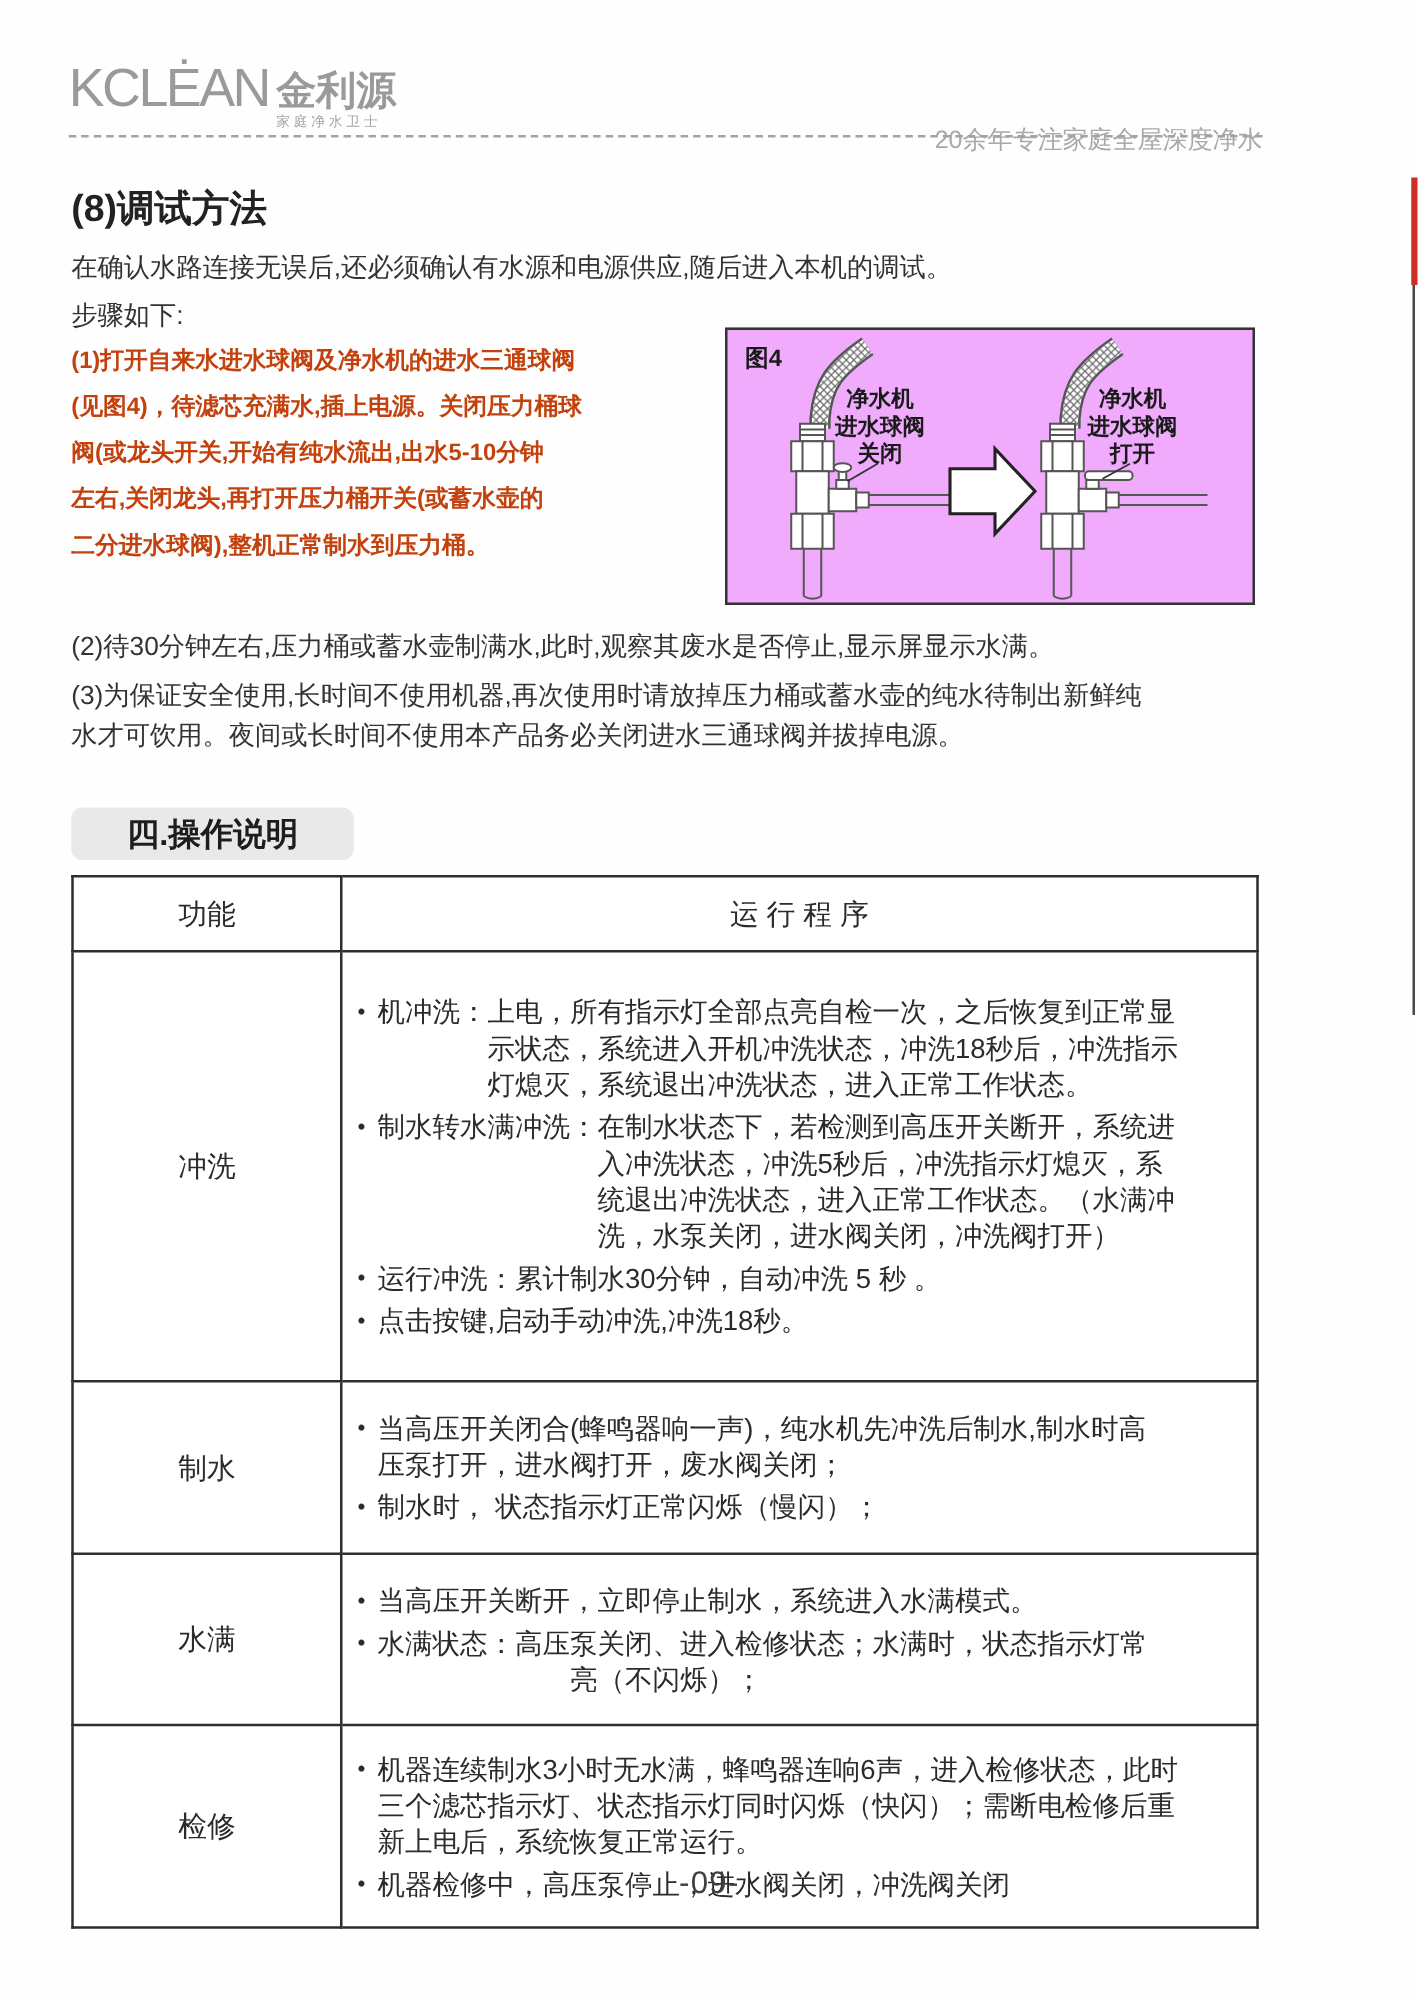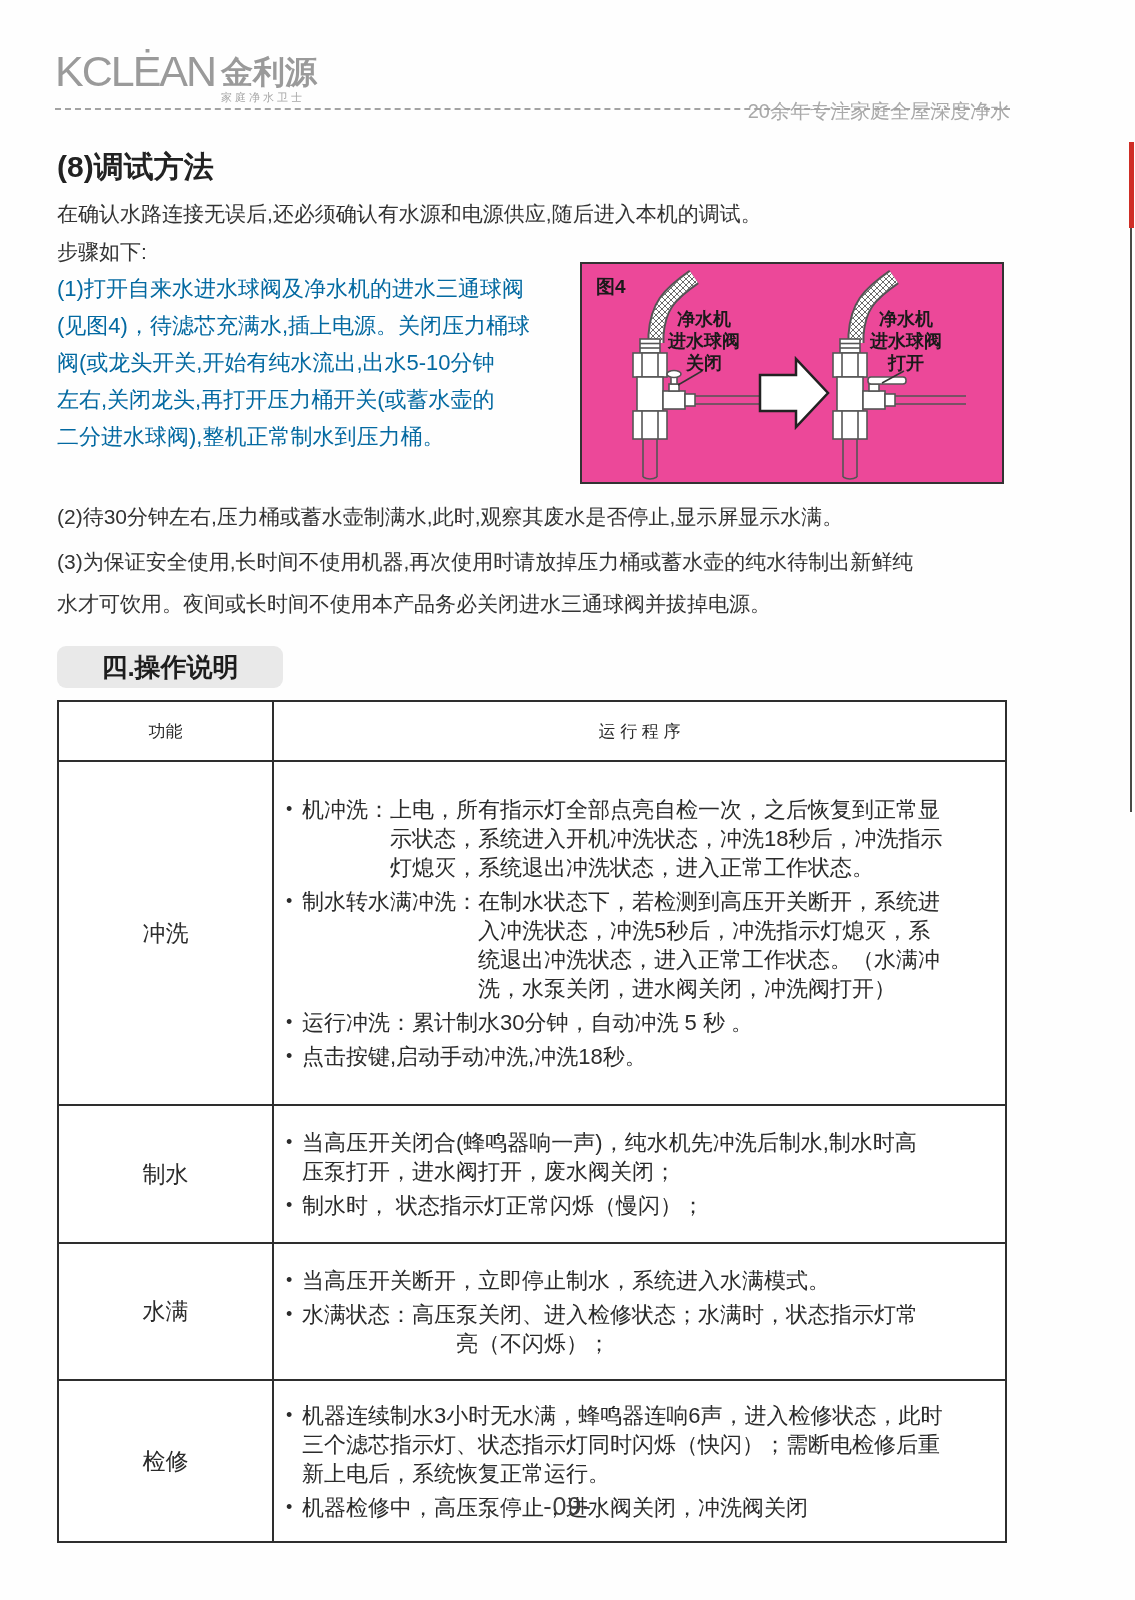"(1)打开自来水进水球阀及净水机的进水三通球阀" .step1 { color: #0369a1 -> #c2410c; font-size: 22px -> 19px; font-weight: none -> bold }
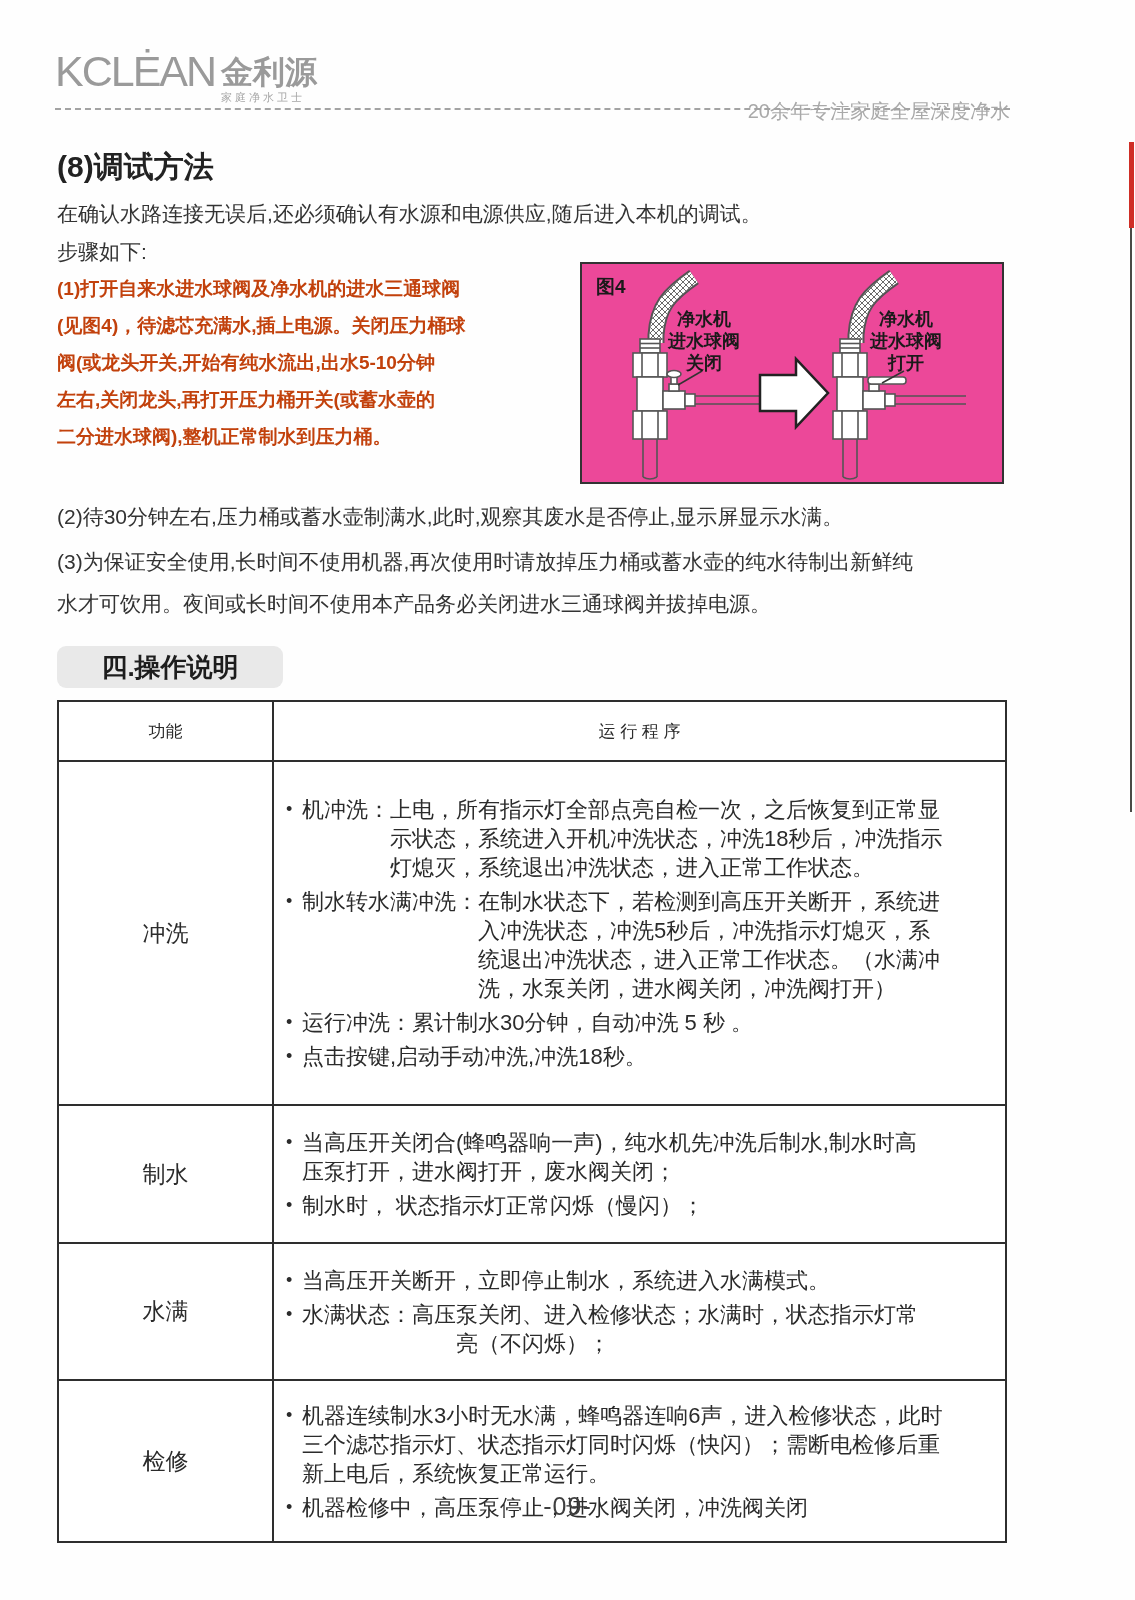"图4" .figure { background: #ec4899 -> #f0abfc }
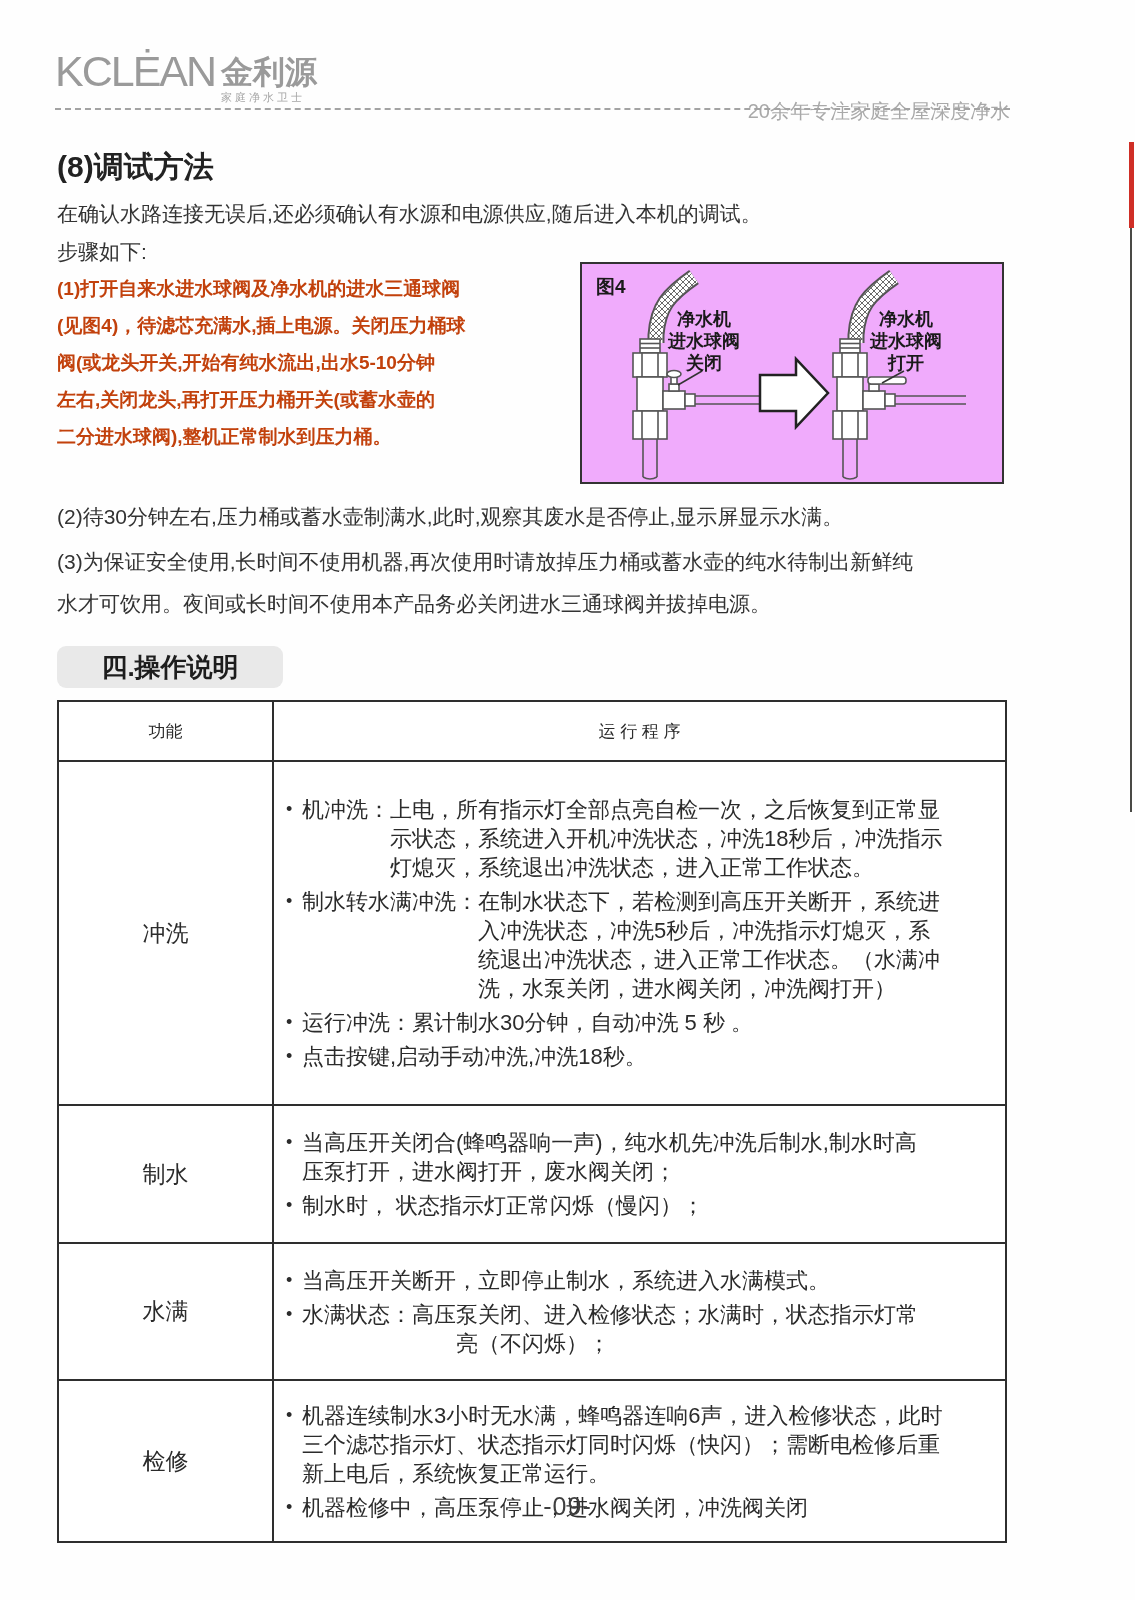"(3)为保证安全使用,长时间不使用机器,再次使用时请放掉压力桶或蓄水壶的纯水待制" .step3 { line-height: 42px -> 32px }
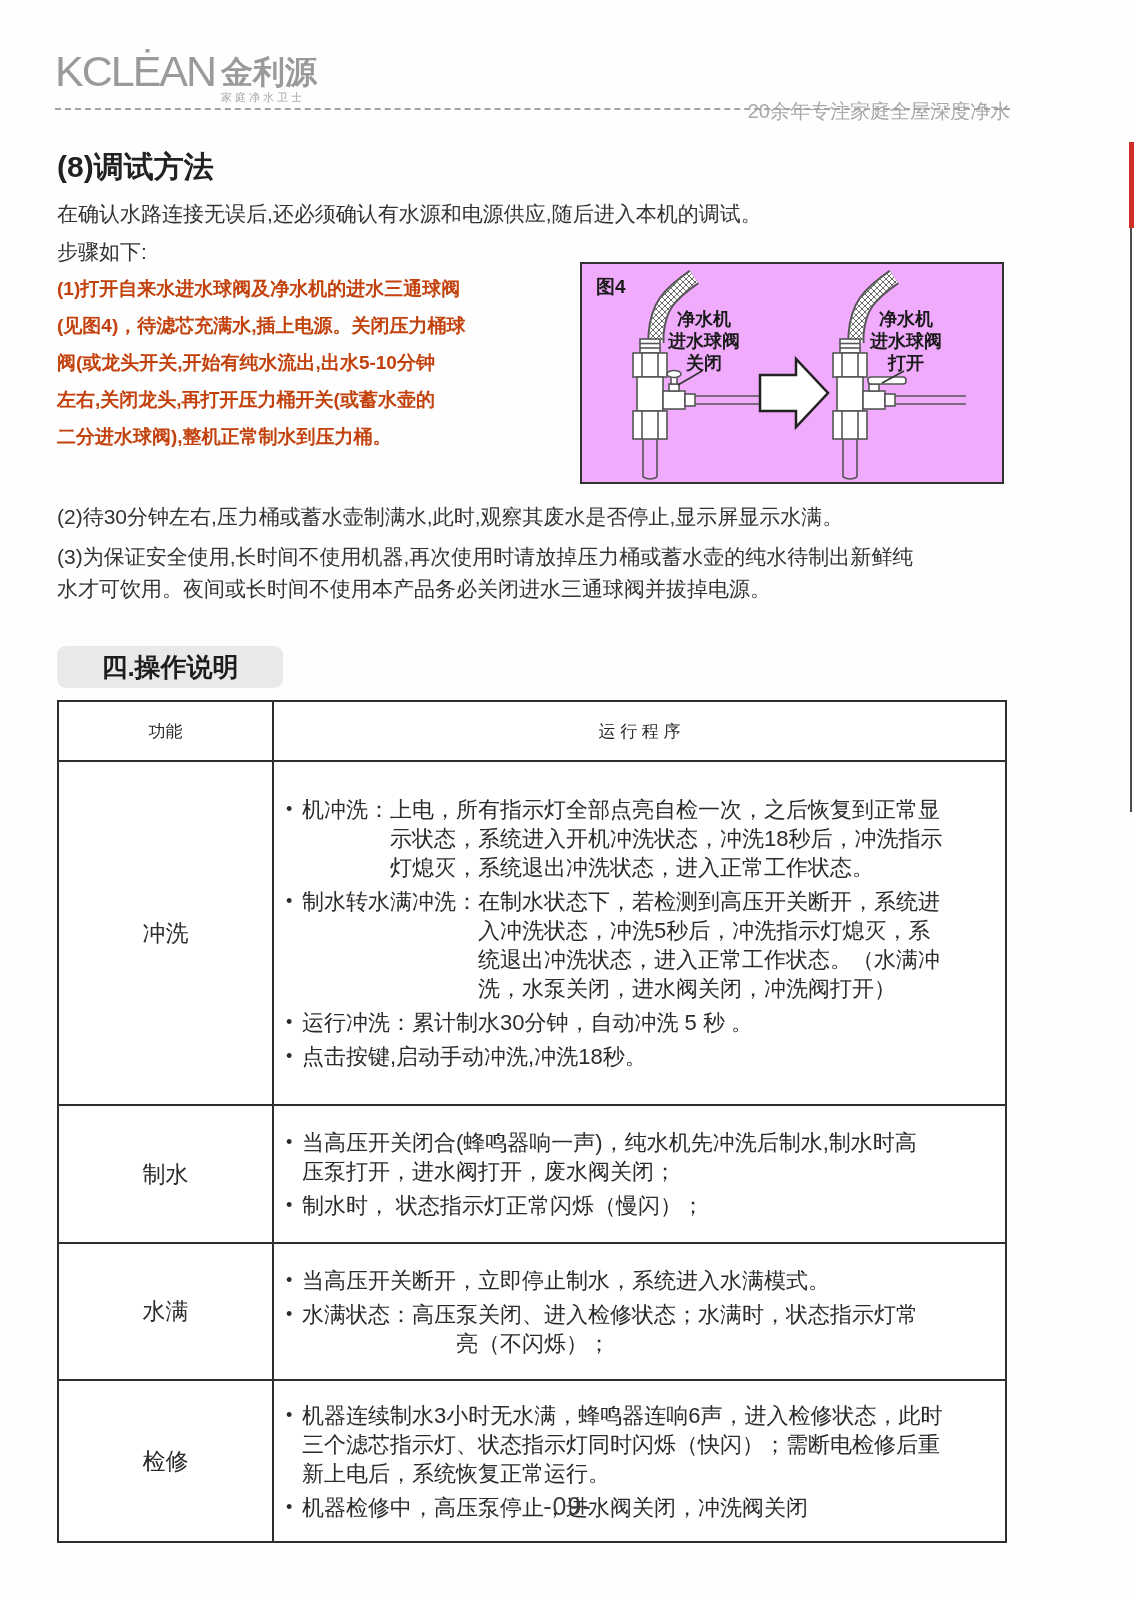"功能" .hrow td { font-size: 17px -> 23px }
